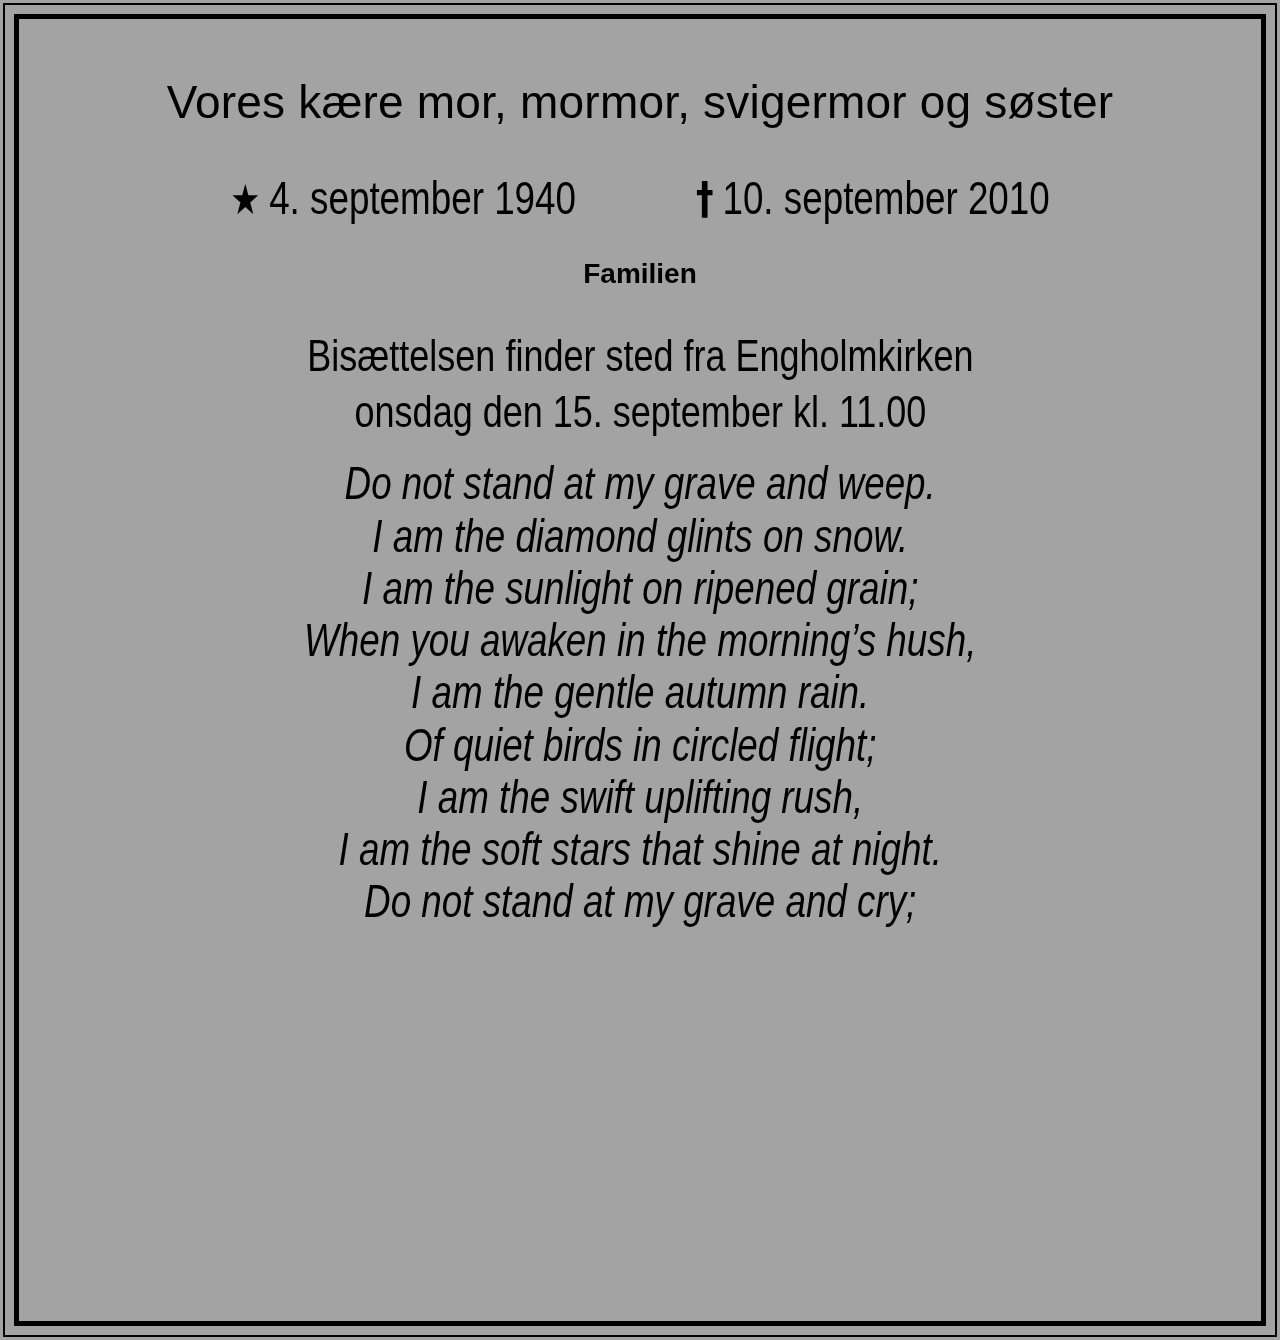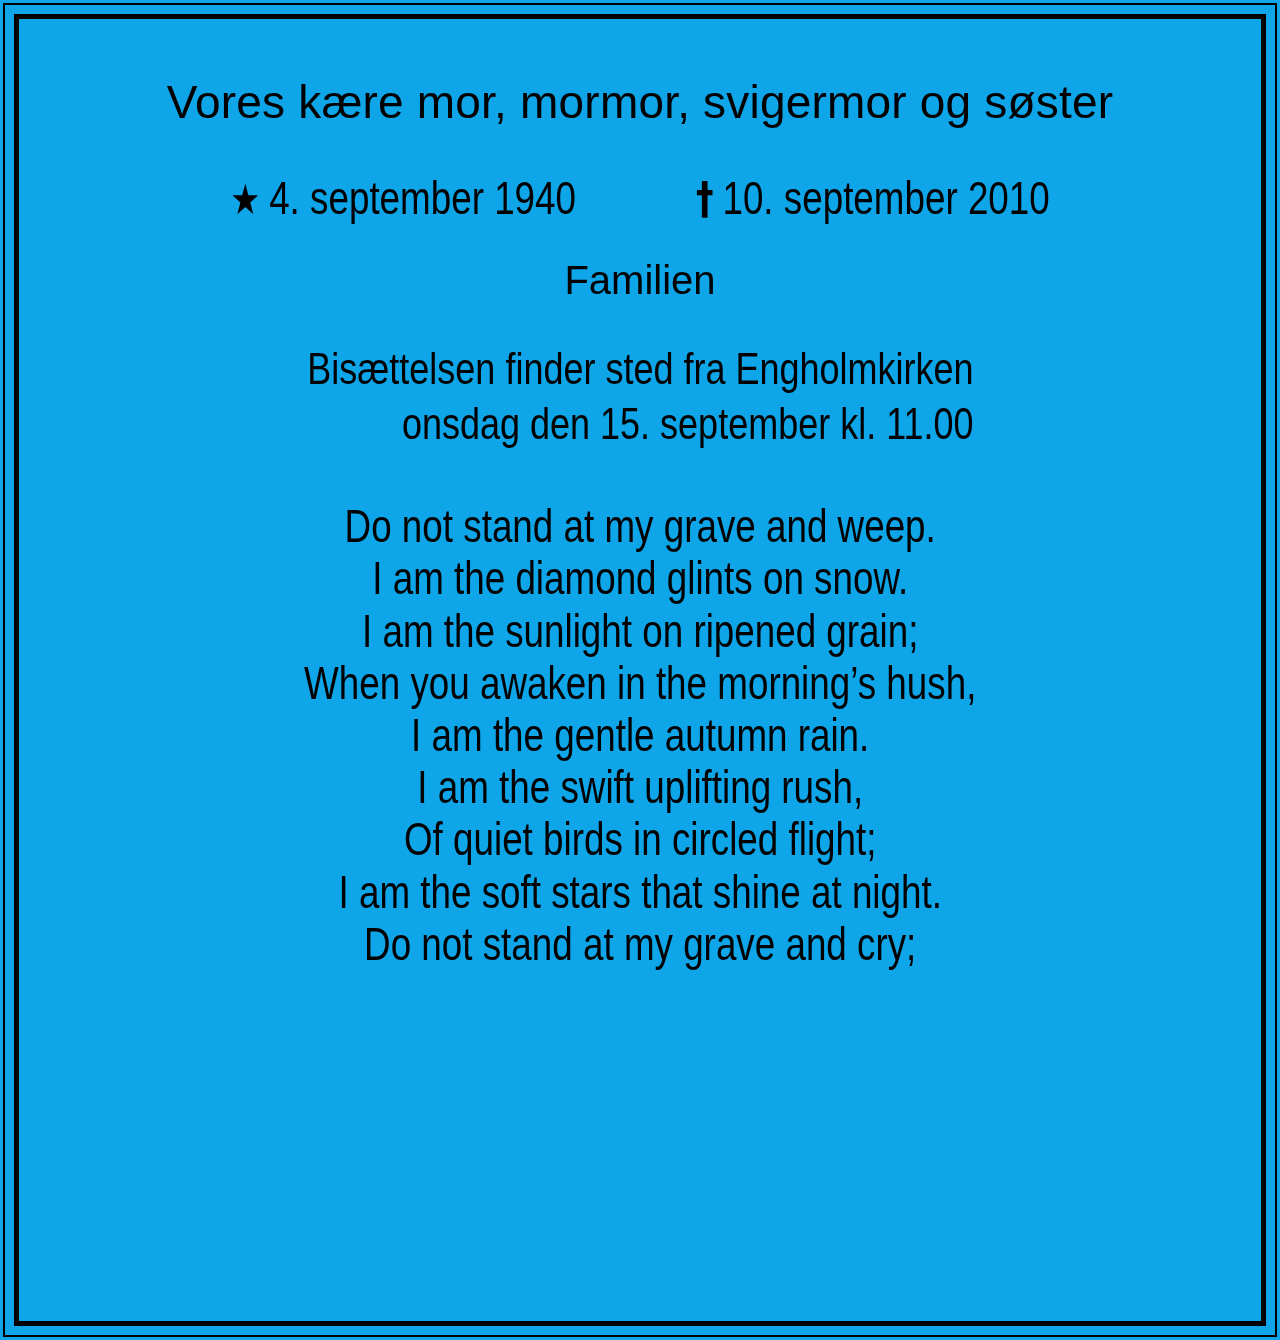"Vores kære mor, mormor, svigermor" .notice { background: #0ea5e9 -> #a3a3a3 }
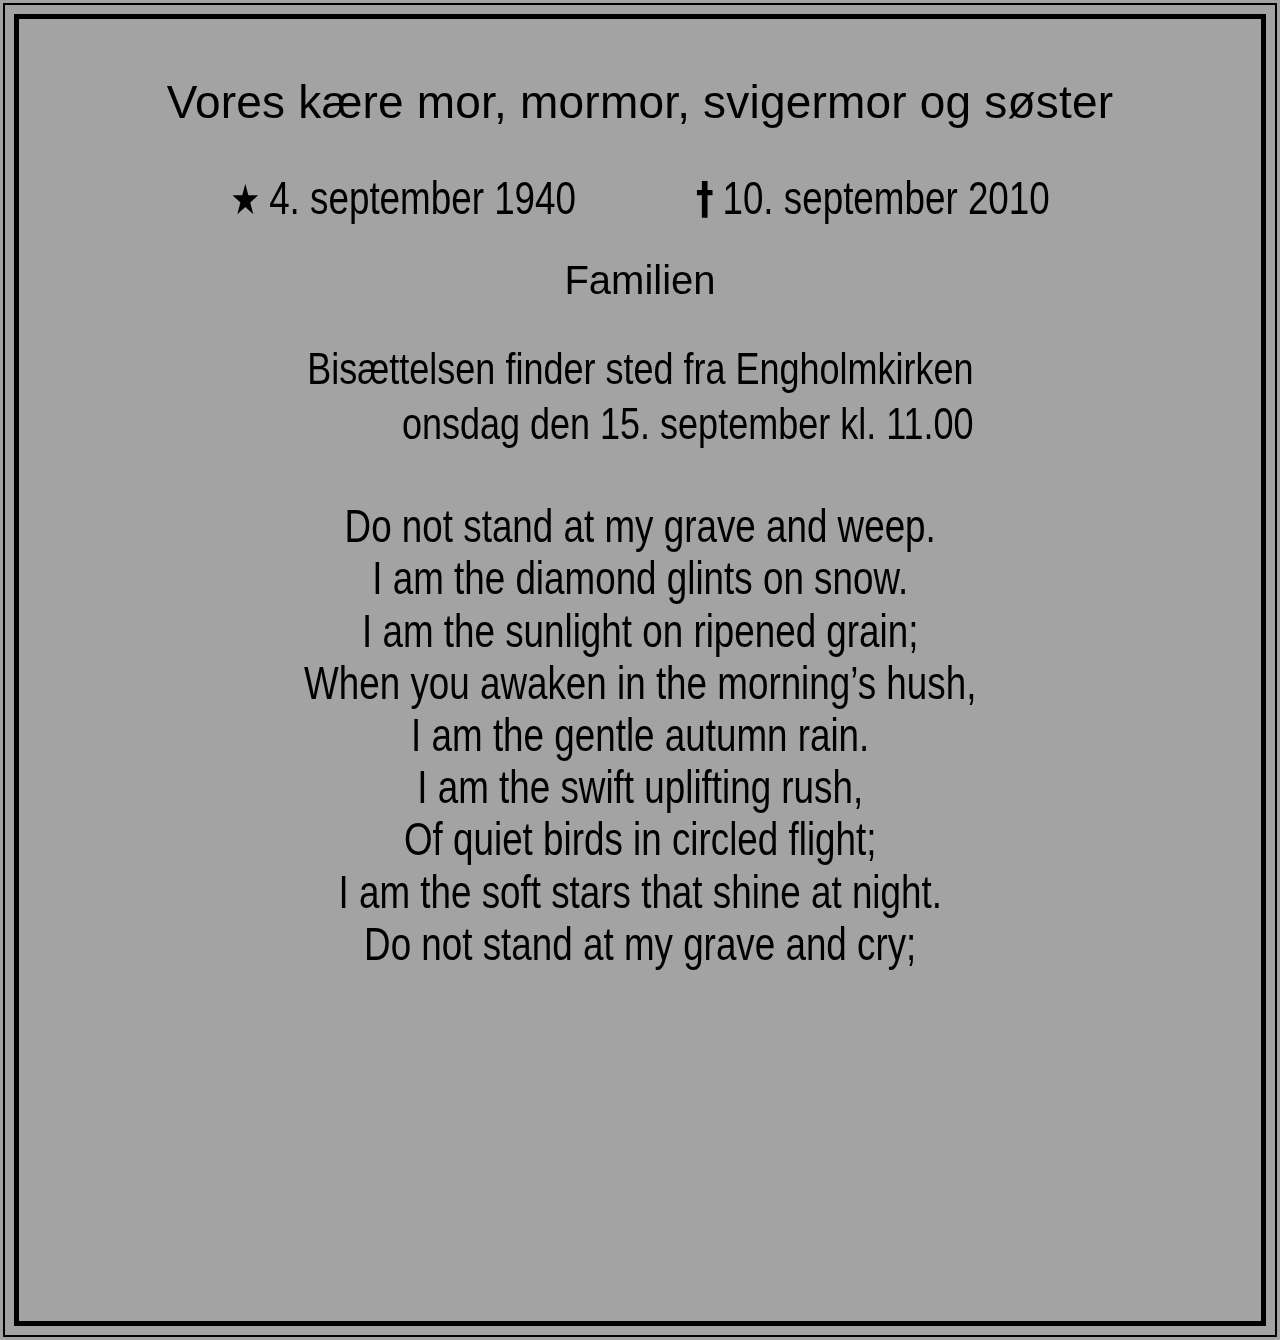"Familien" .family { font-size: 40px -> 28px; font-weight: 400 -> 700 }
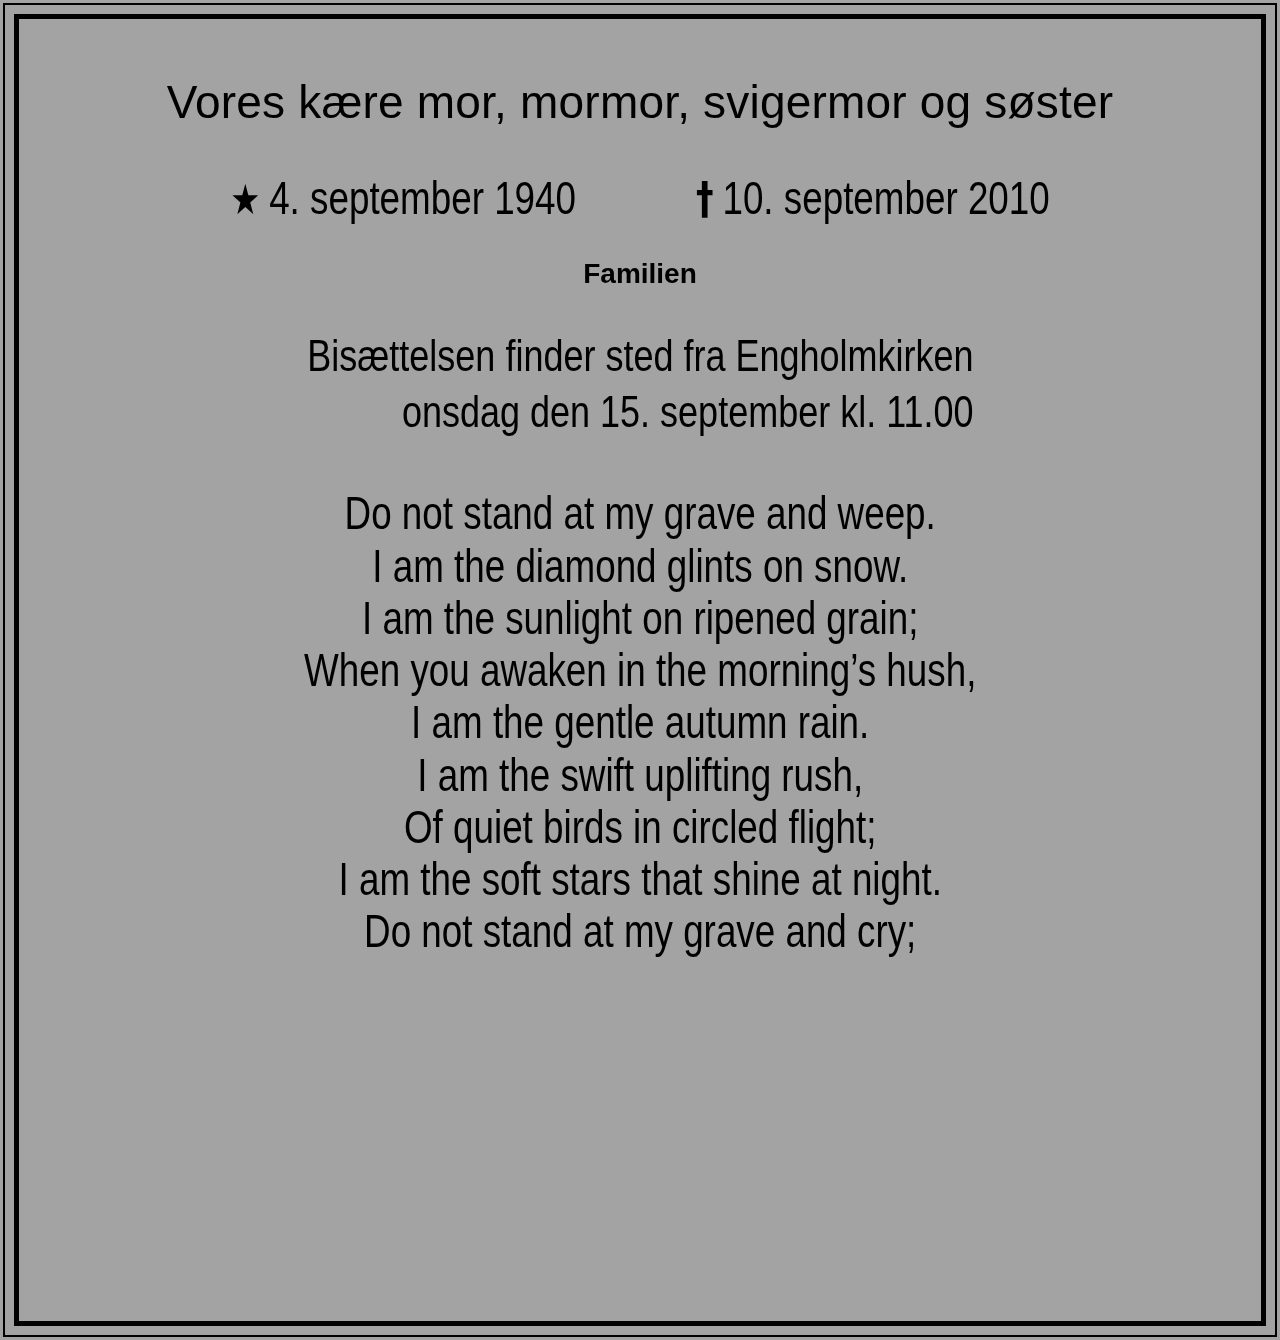"Bisættelsen finder sted fra" .service { text-align: right -> none }
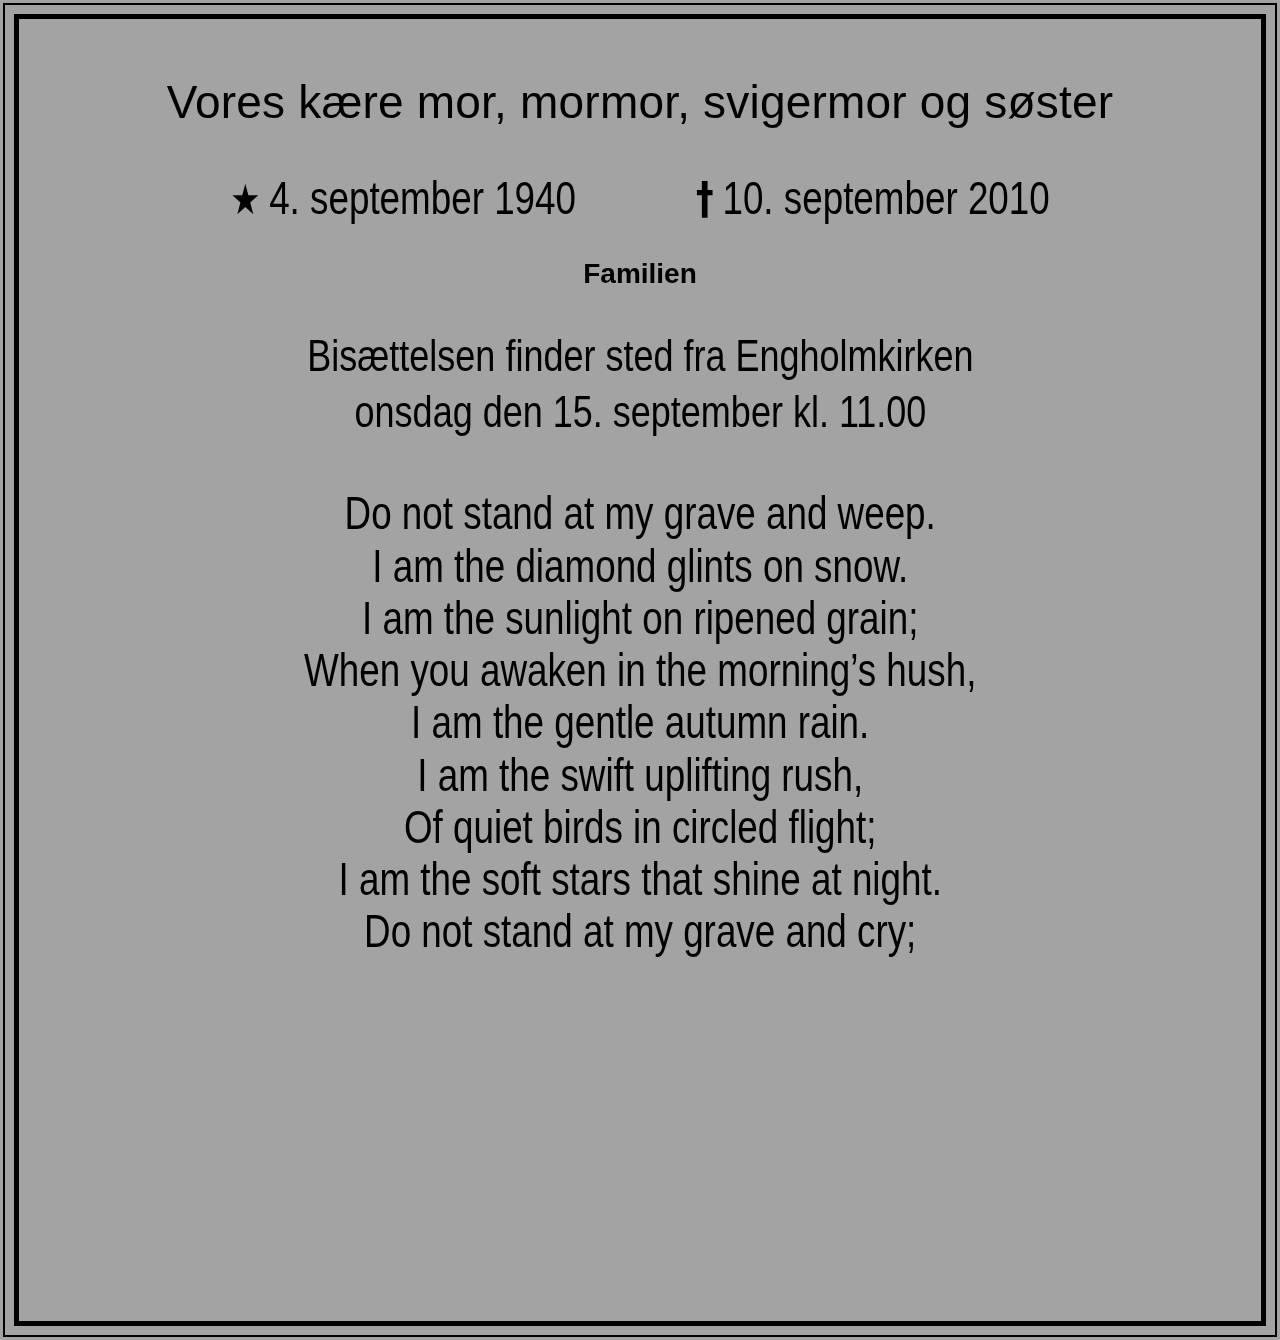"Do not stand at my" .poem { font-style: none -> italic; margin-top: 50px -> 20px }
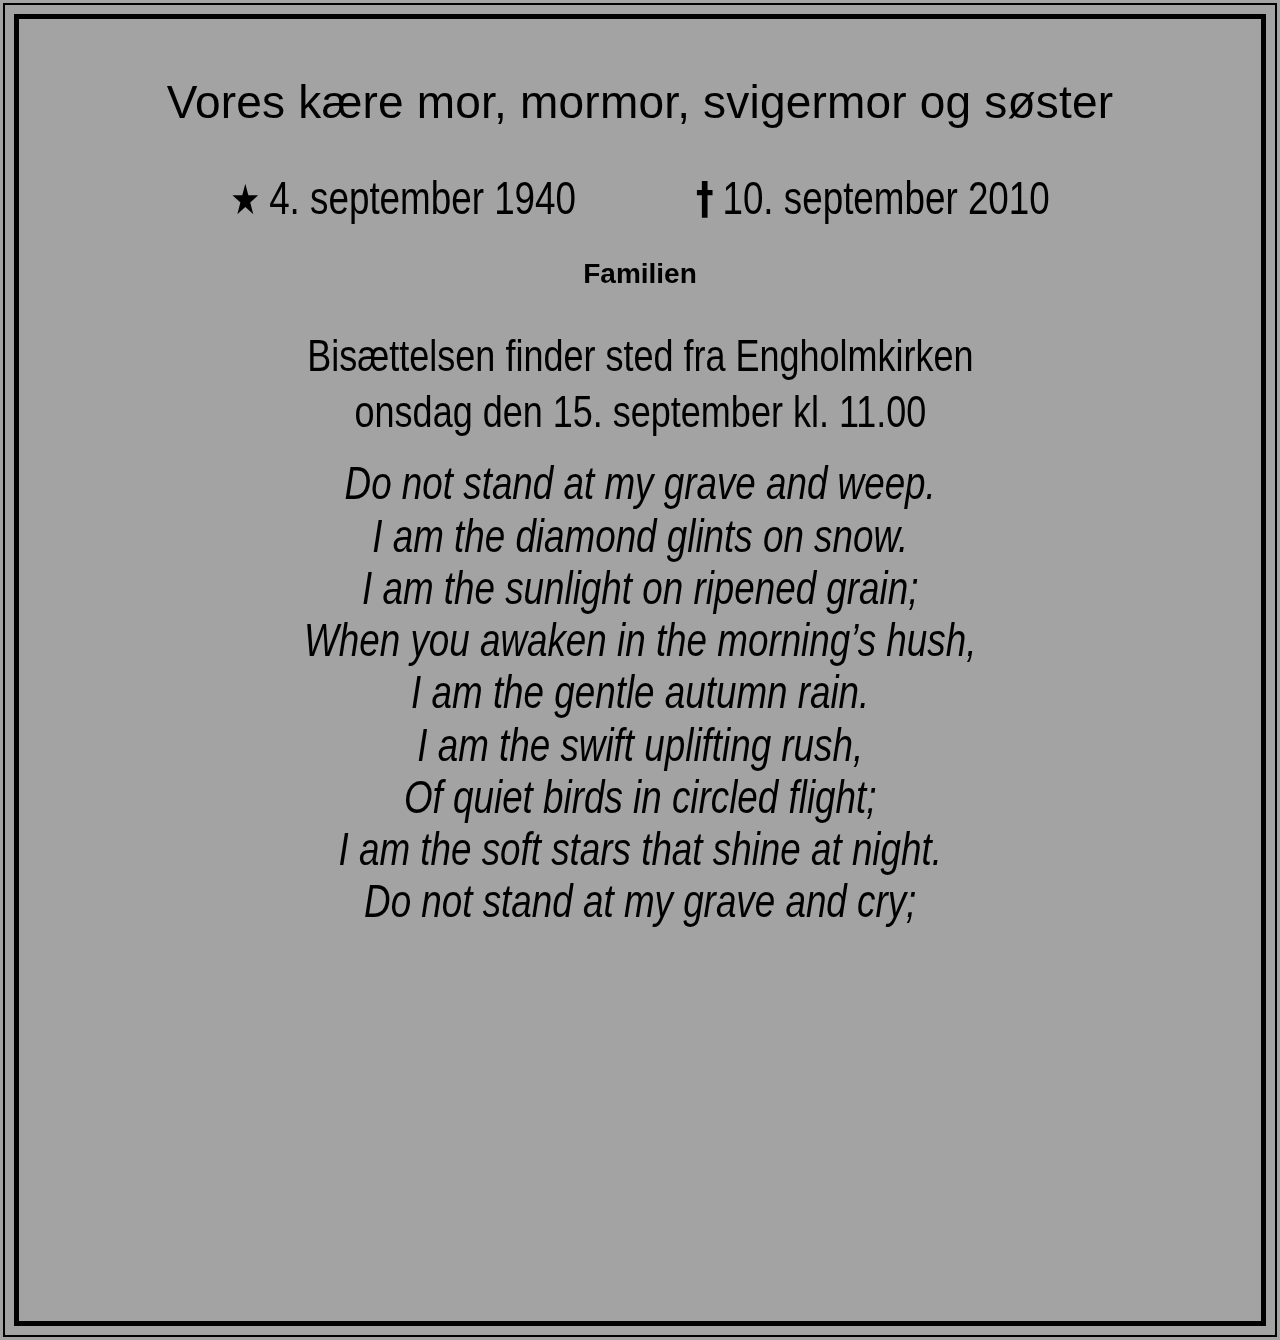"I am the swift uplifting" div.poem-line { order: before "Of quiet birds in circled" -> after "Of quiet birds in circled" }
